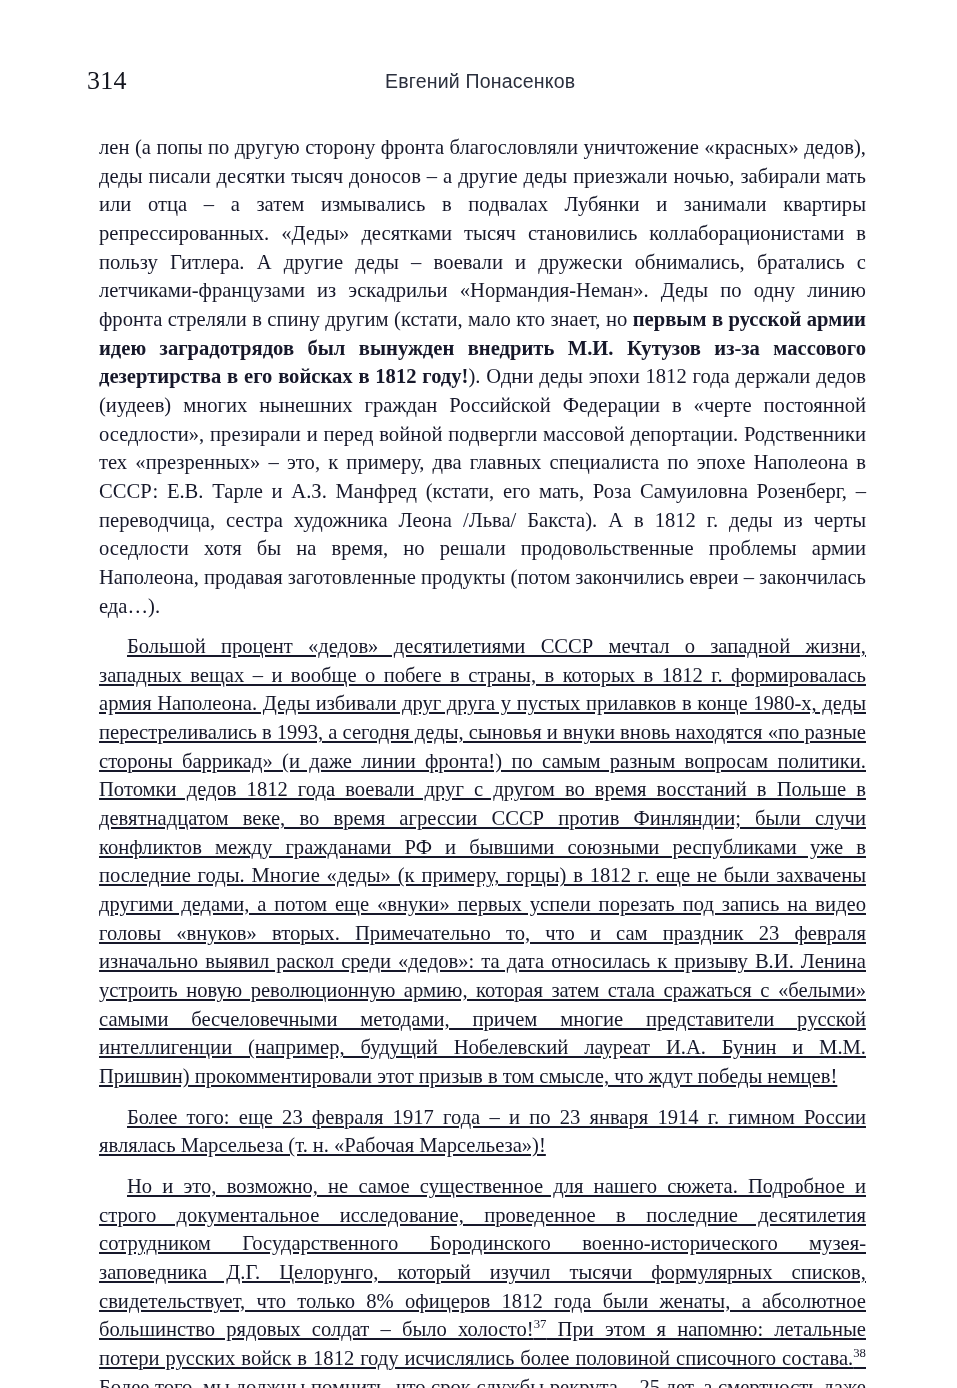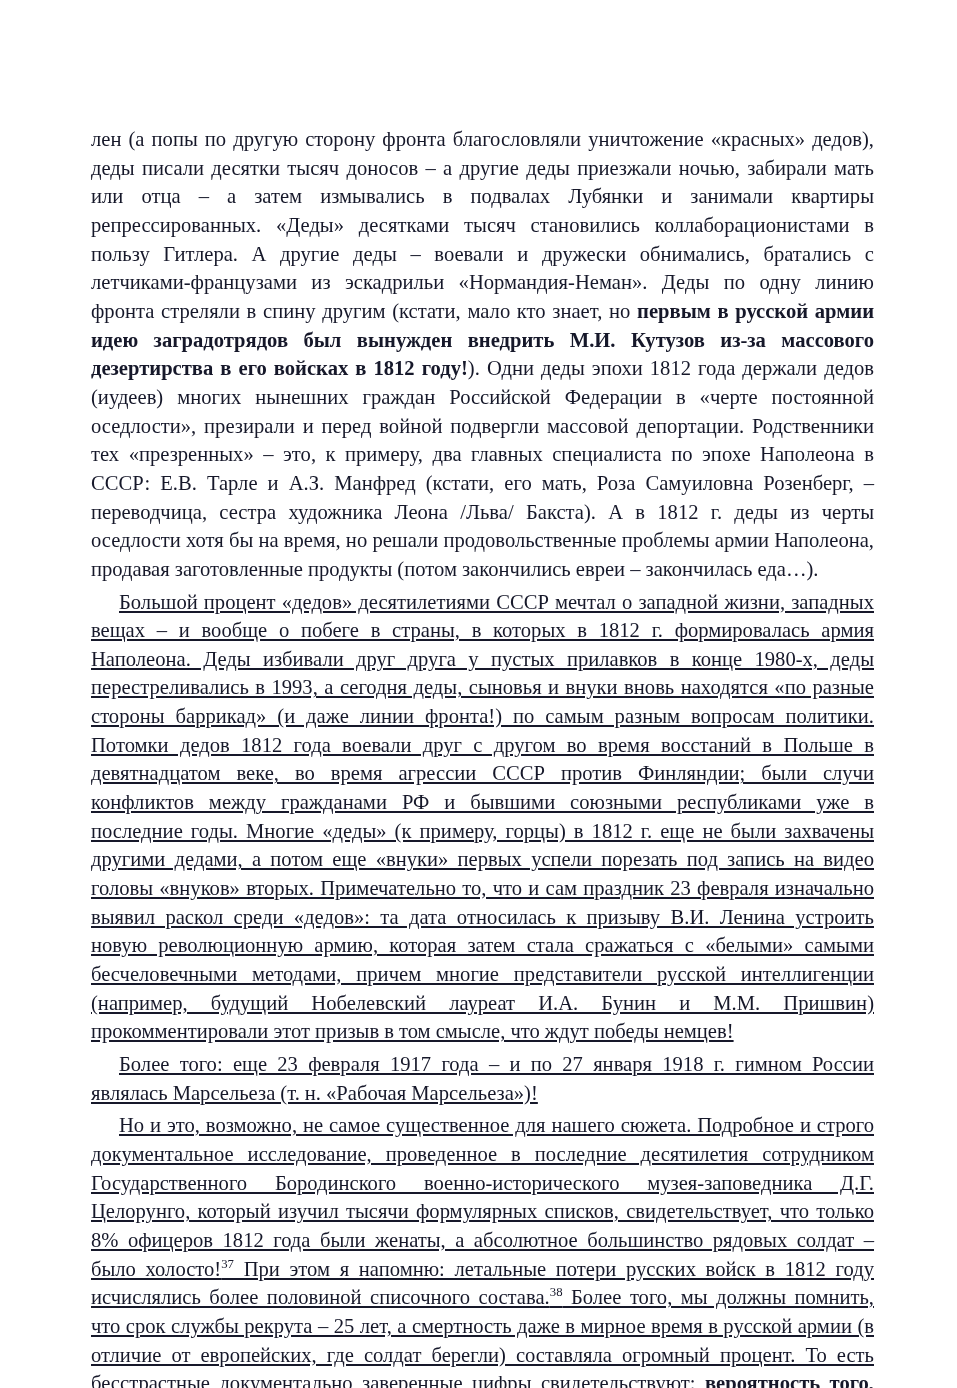"314" div.running-head { html: none -> <div> <span>314</span> <span>Евгений Понасенков</span> </div> }
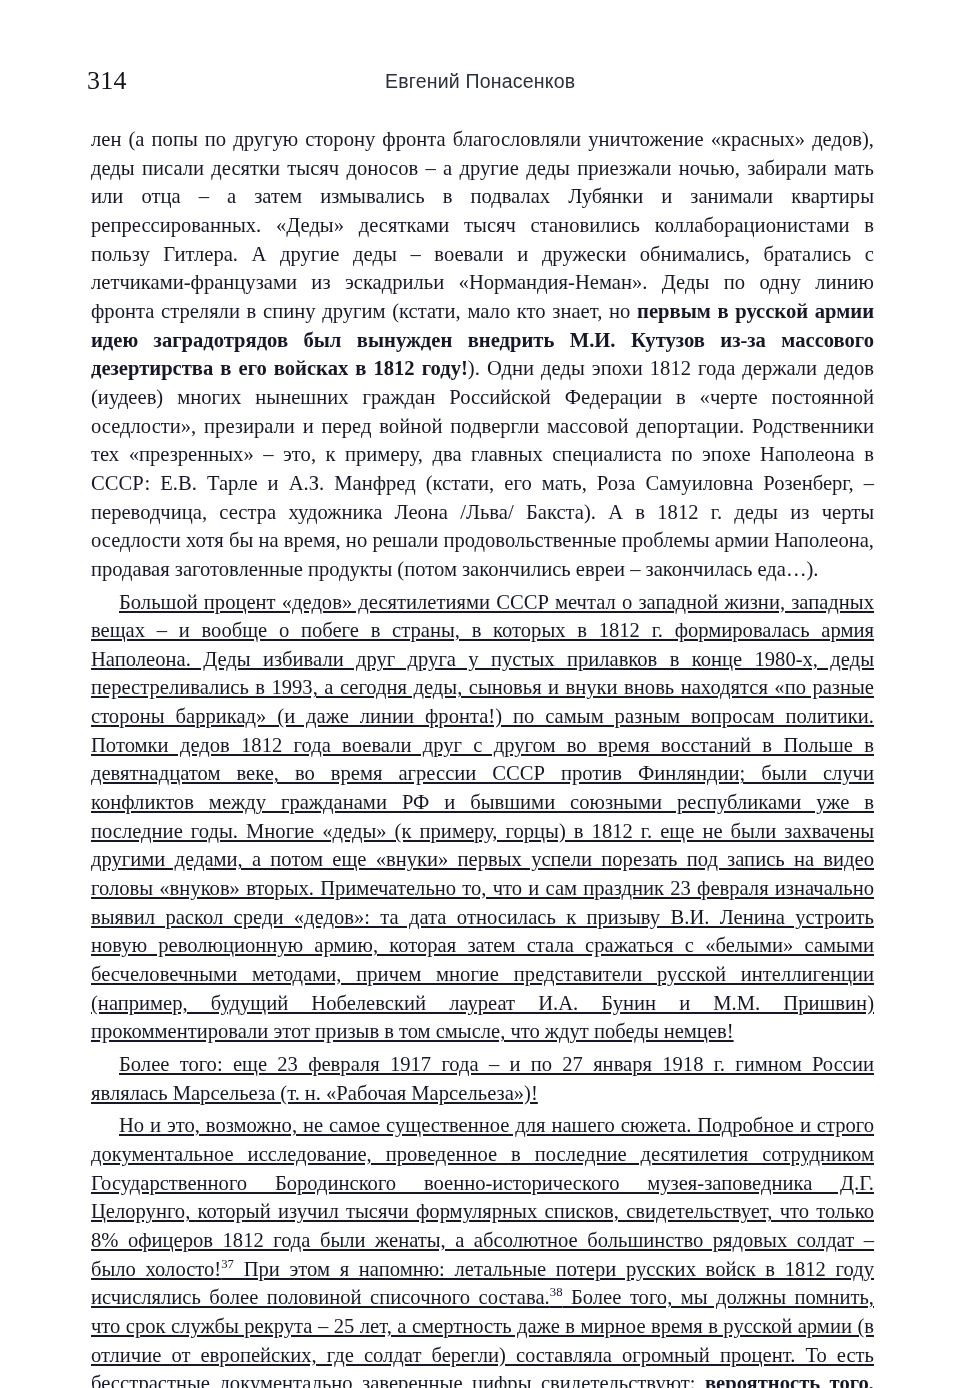"лен (а попы по другую" p.para { margin: 4px -> 12px }
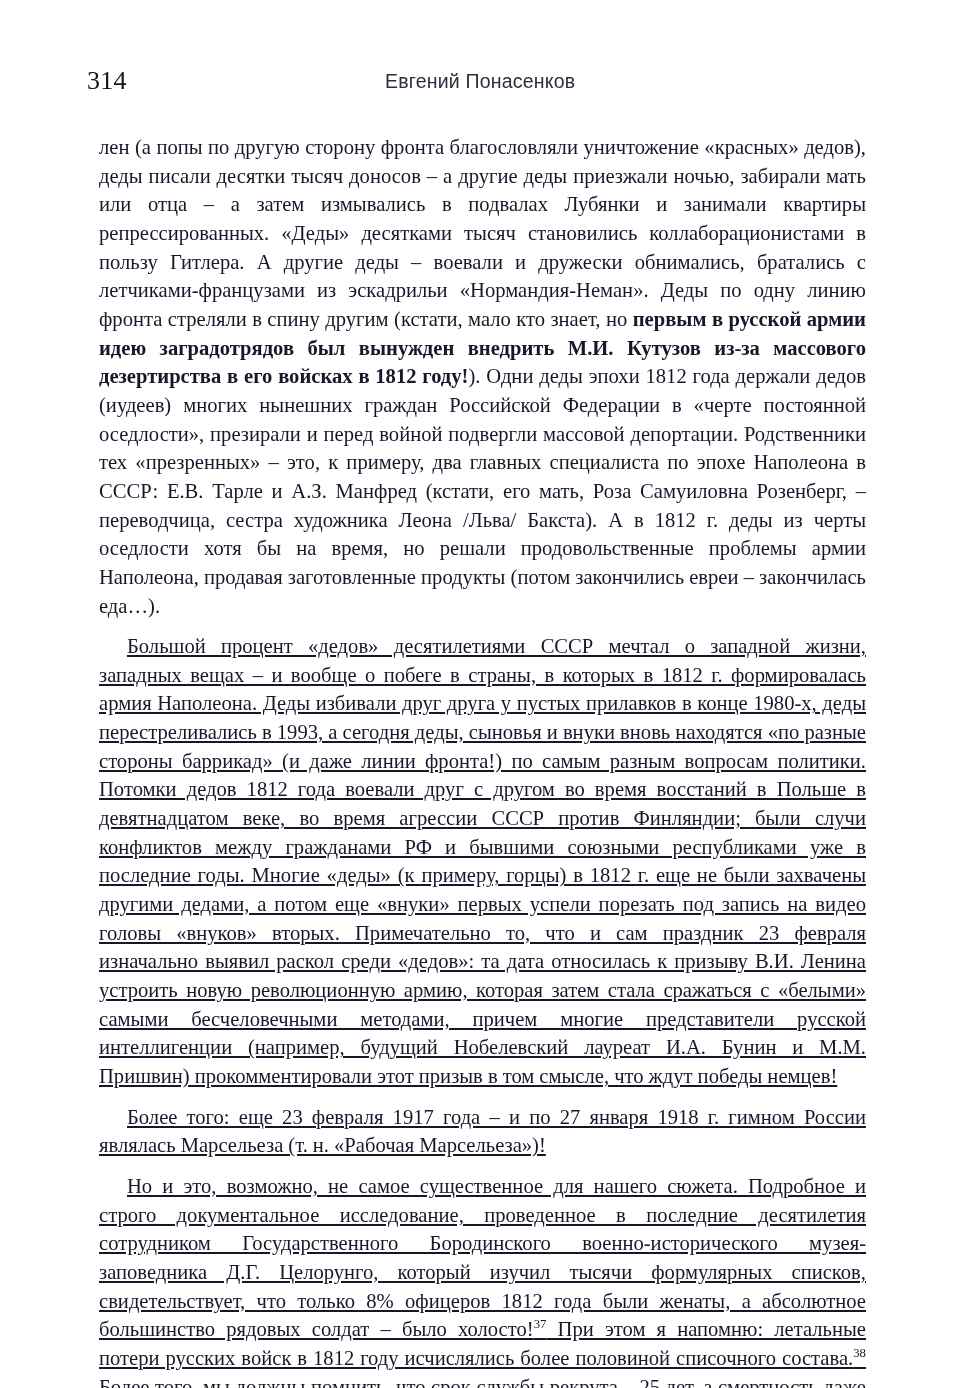"Более того: еще 23 февраля" span { text: 27 января 1918 -> 23 января 1914 }
